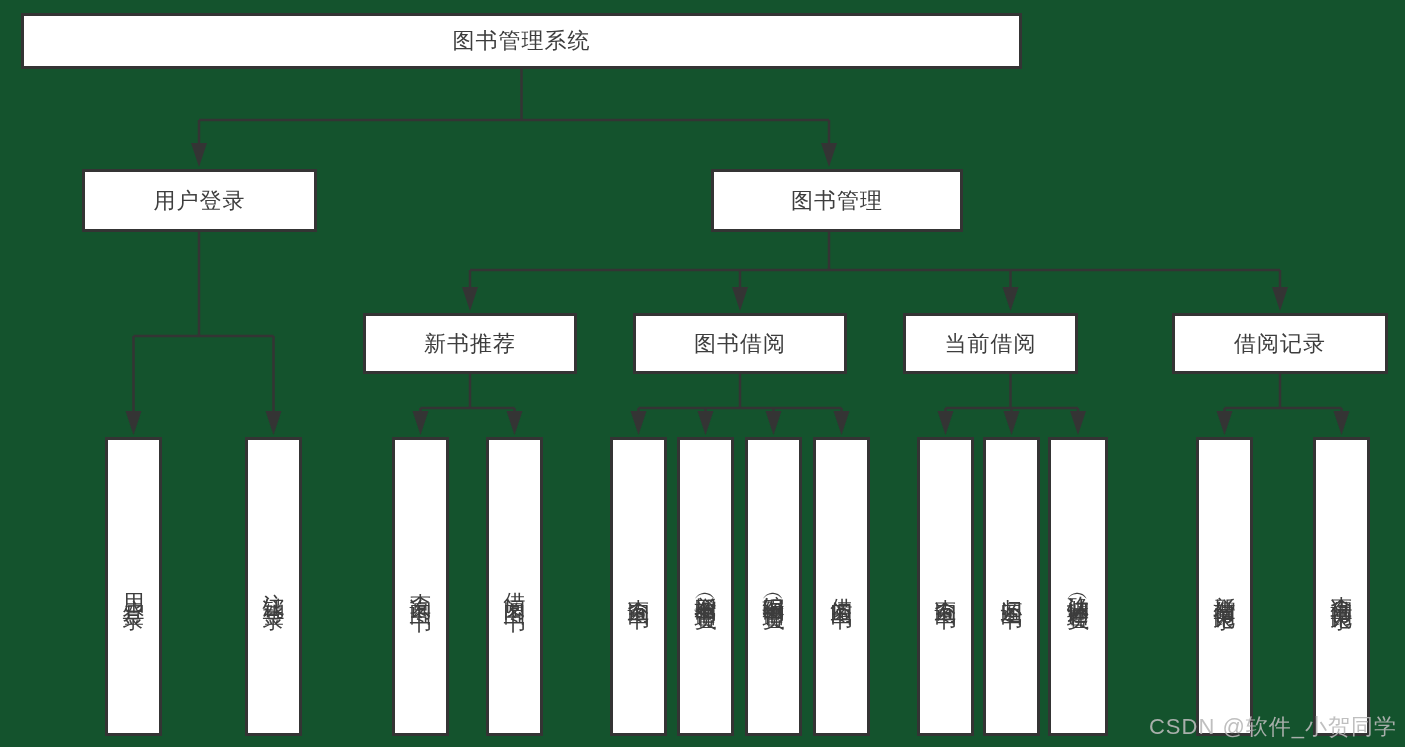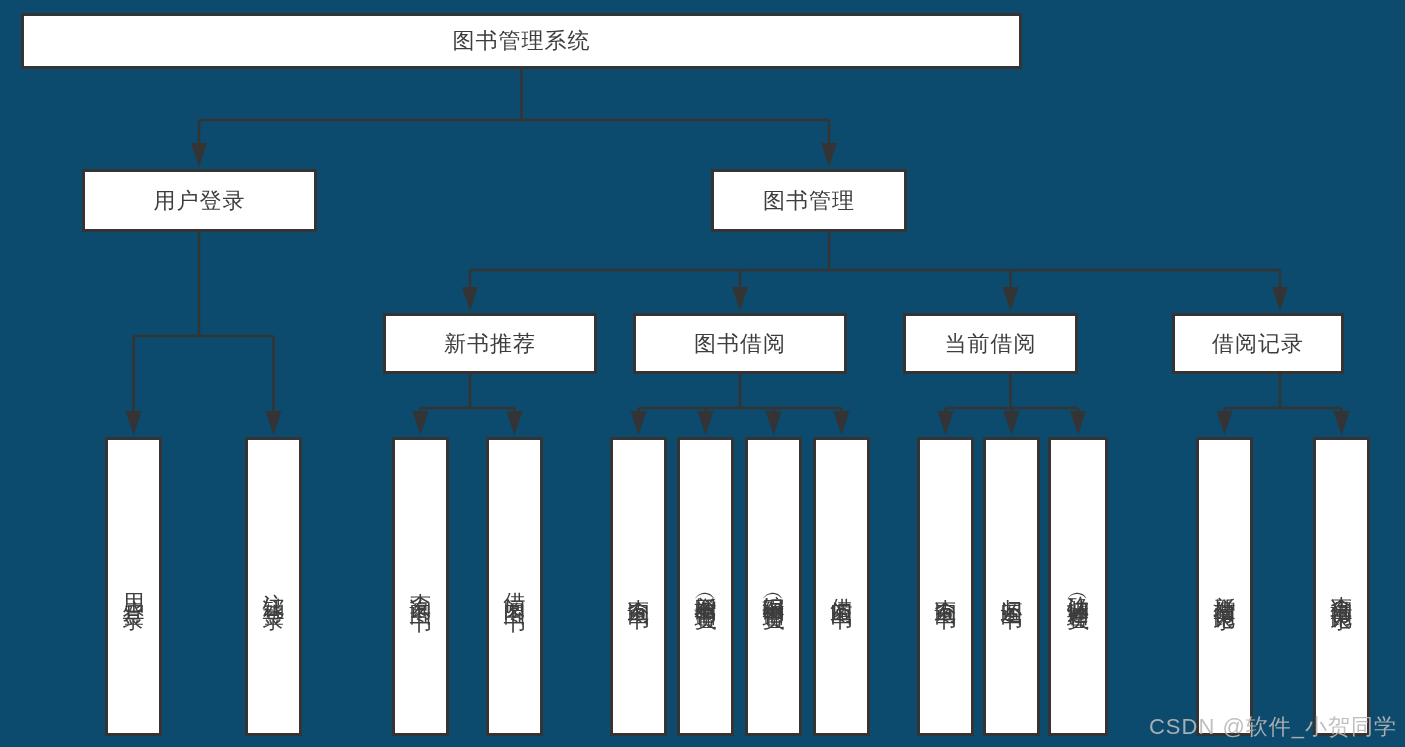"图书管理系统" #canvas { background: #0c4a6e -> #14532d }
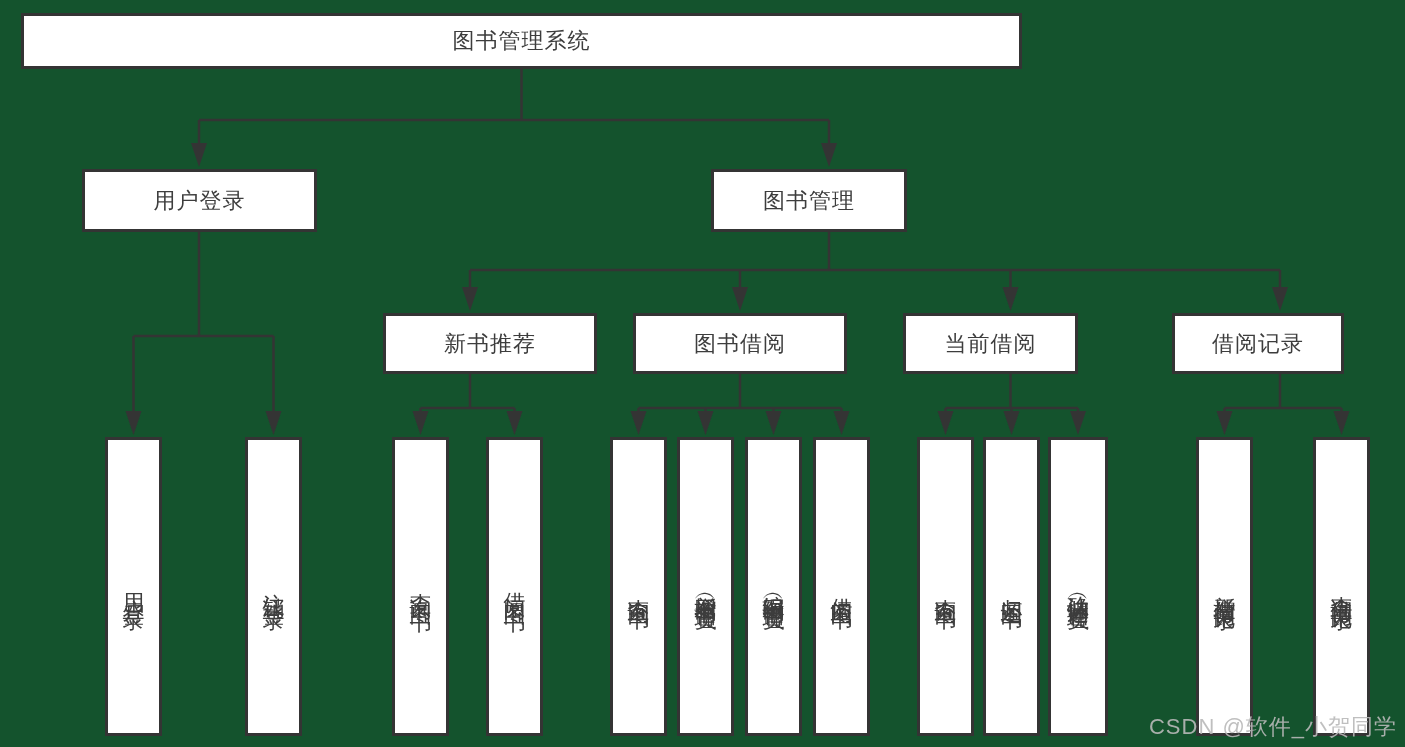"图书管理" .l2b { width: 196px -> 252px }
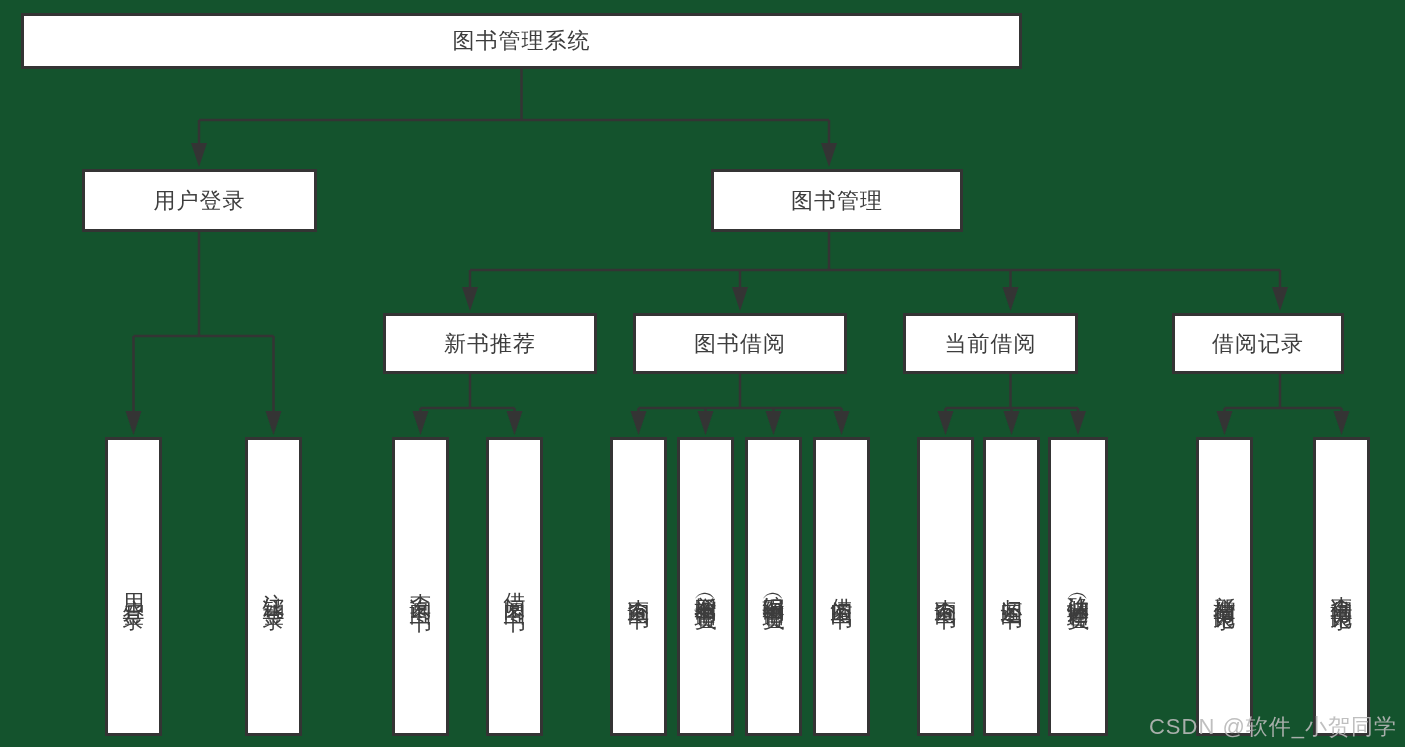"新书推荐" .l3a { left: 383px -> 363px }
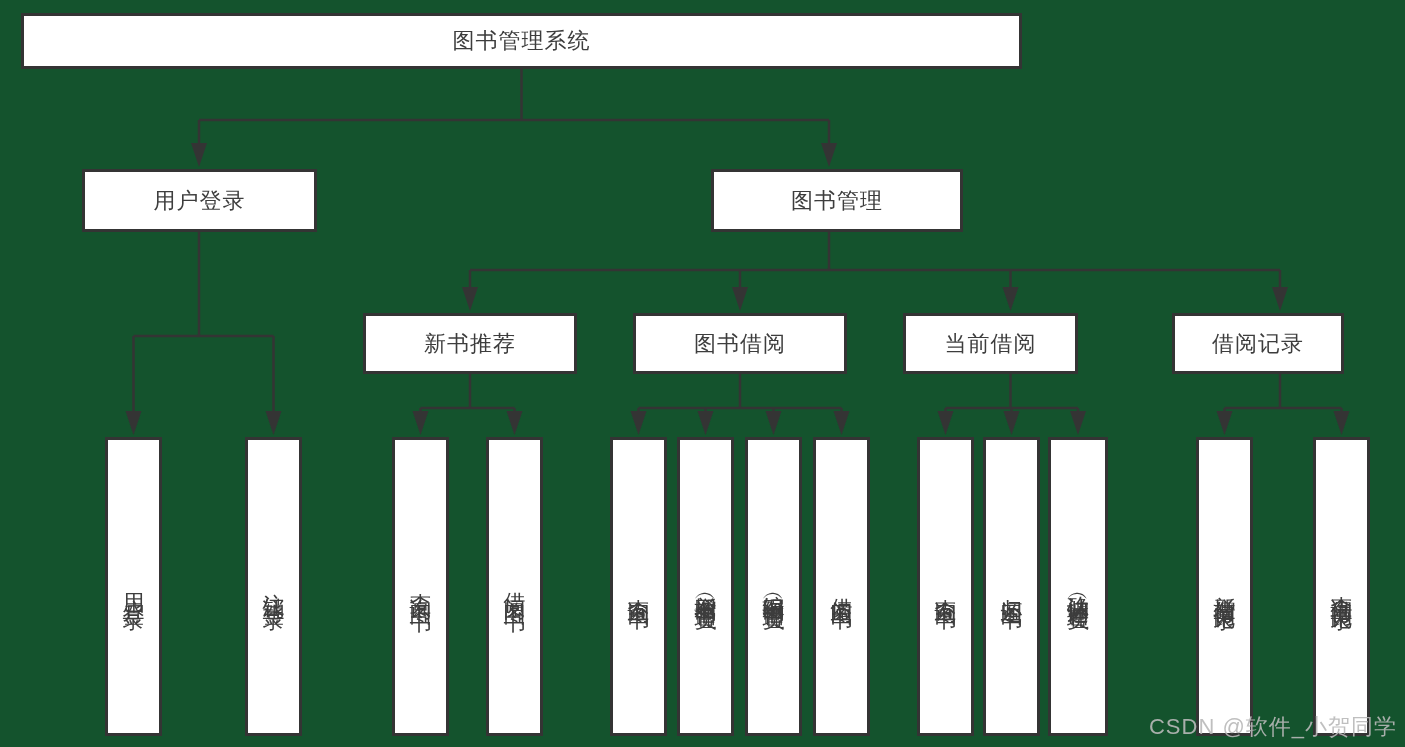"借阅记录" .l3d { width: 172px -> 216px }
